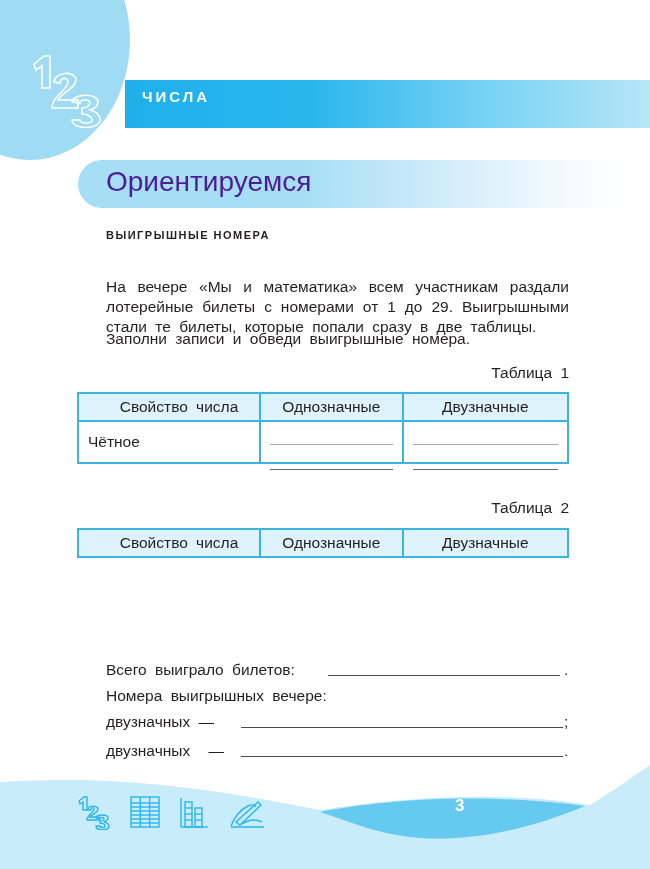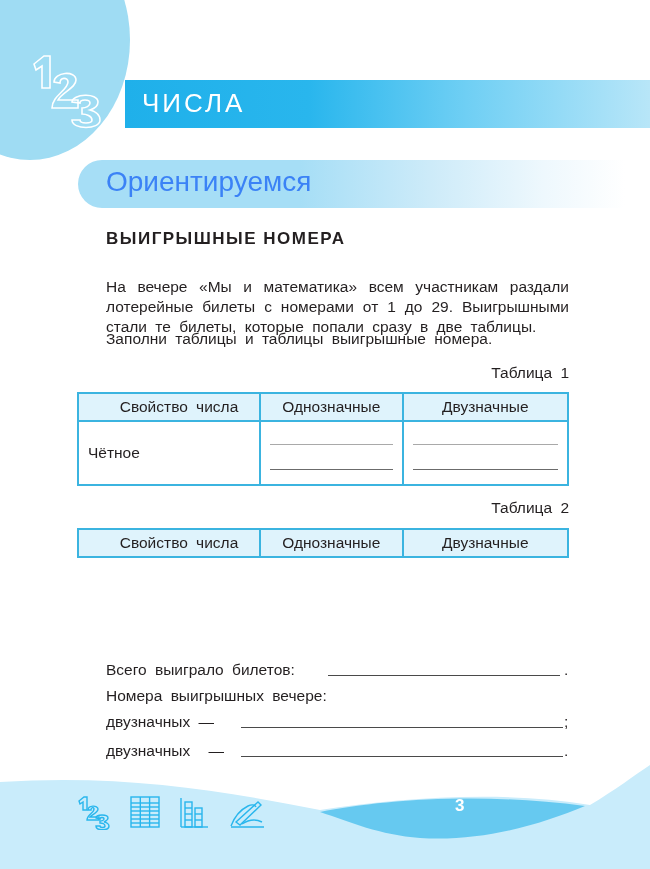"ЧИСЛА" .chapter-title { font-size: 26px -> 15px; font-weight: normal -> bold }
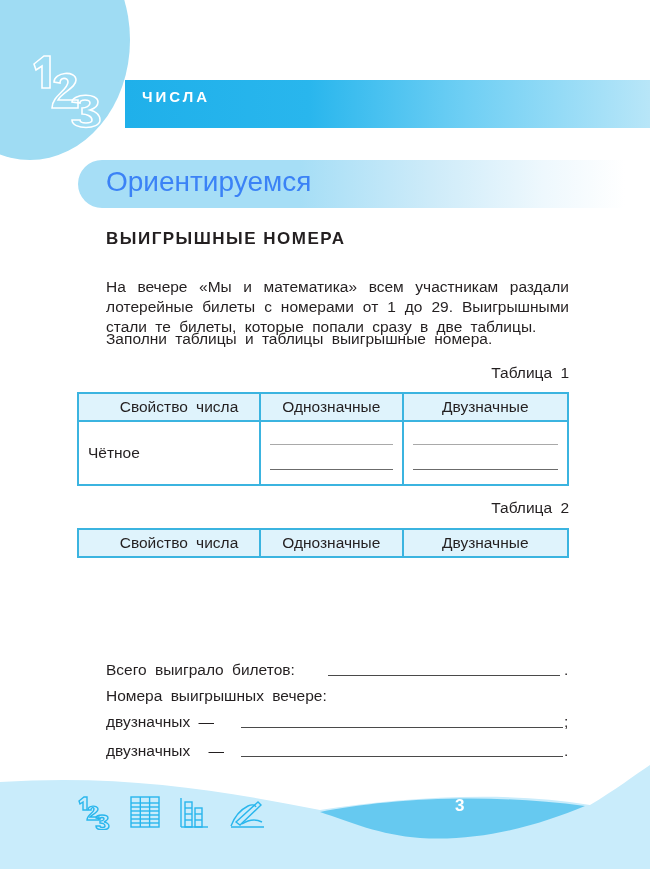"Ориентируемся" .section-title { color: #3b82f6 -> #4c1d95 }
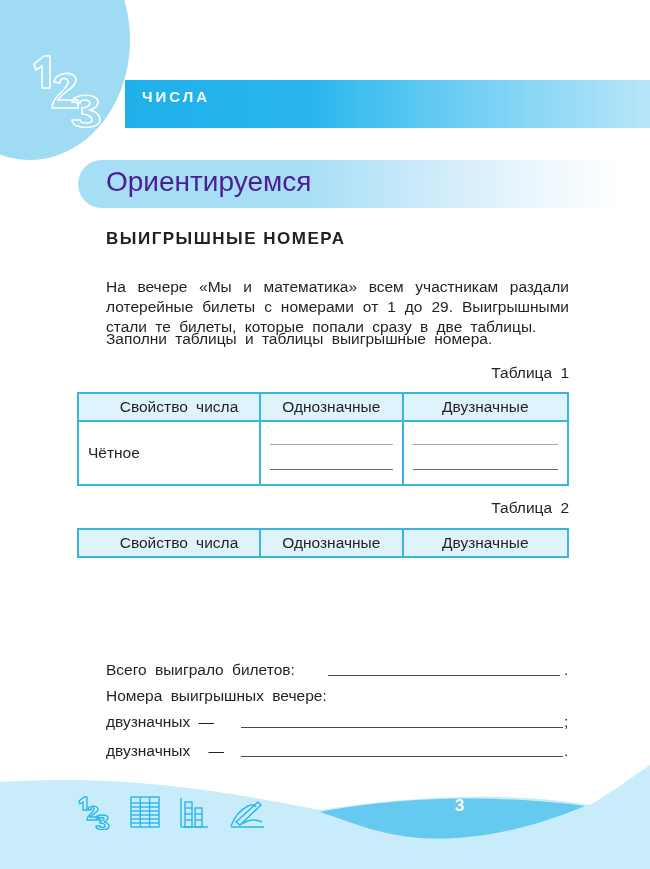"ВЫИГРЫШНЫЕ НОМЕРА" .task-title { font-size: 17px -> 11px }
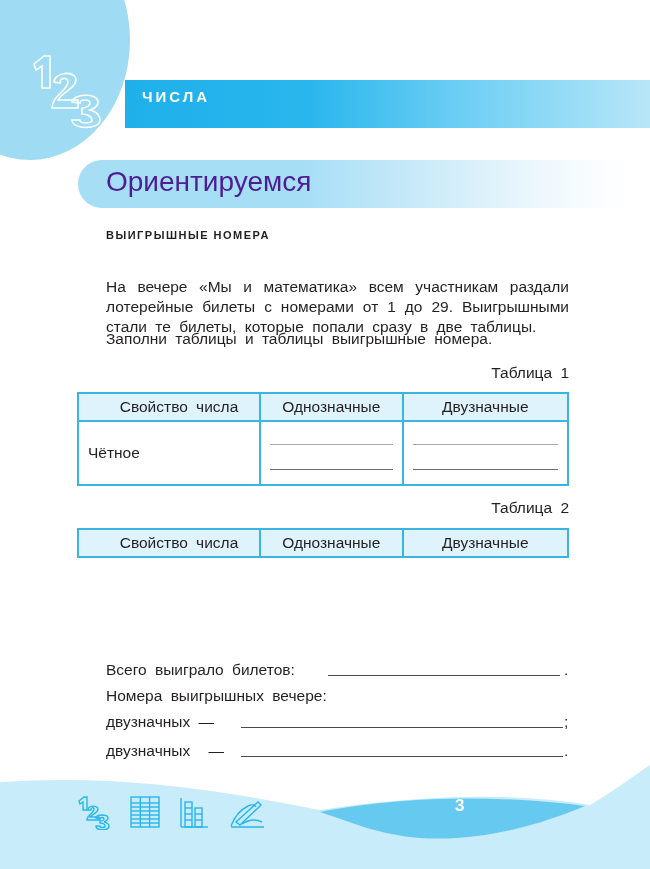"Заполни таблицы и таблицы выигрышные" div.line { text: таблицы и таблицы -> записи и обведи }
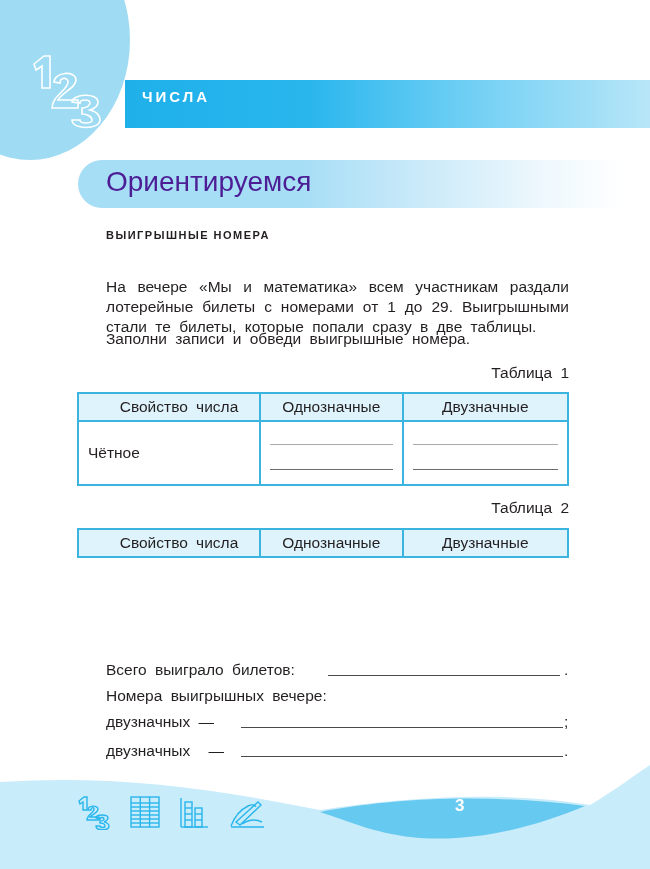"Чётное" tr { height: 64px -> 42px }
